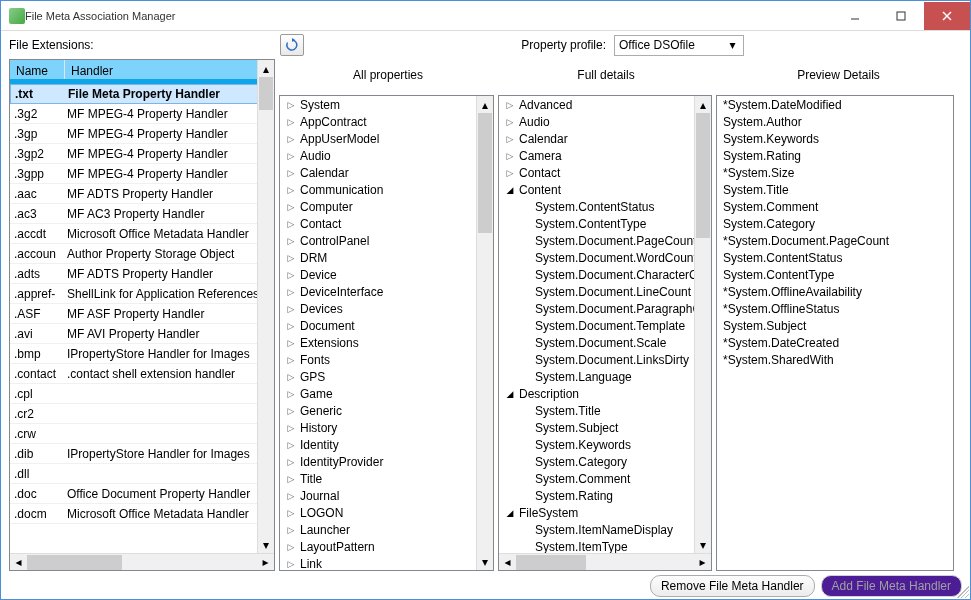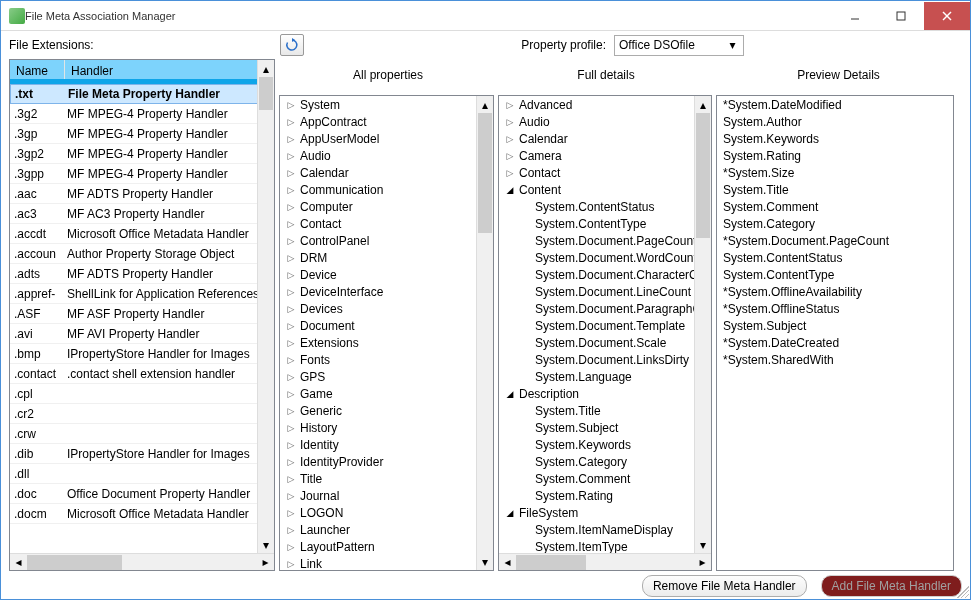"Add File Meta Handler" .btn2.disabled { background: #7f1d1d -> #4c1d95; margin-left: 8px -> none }
